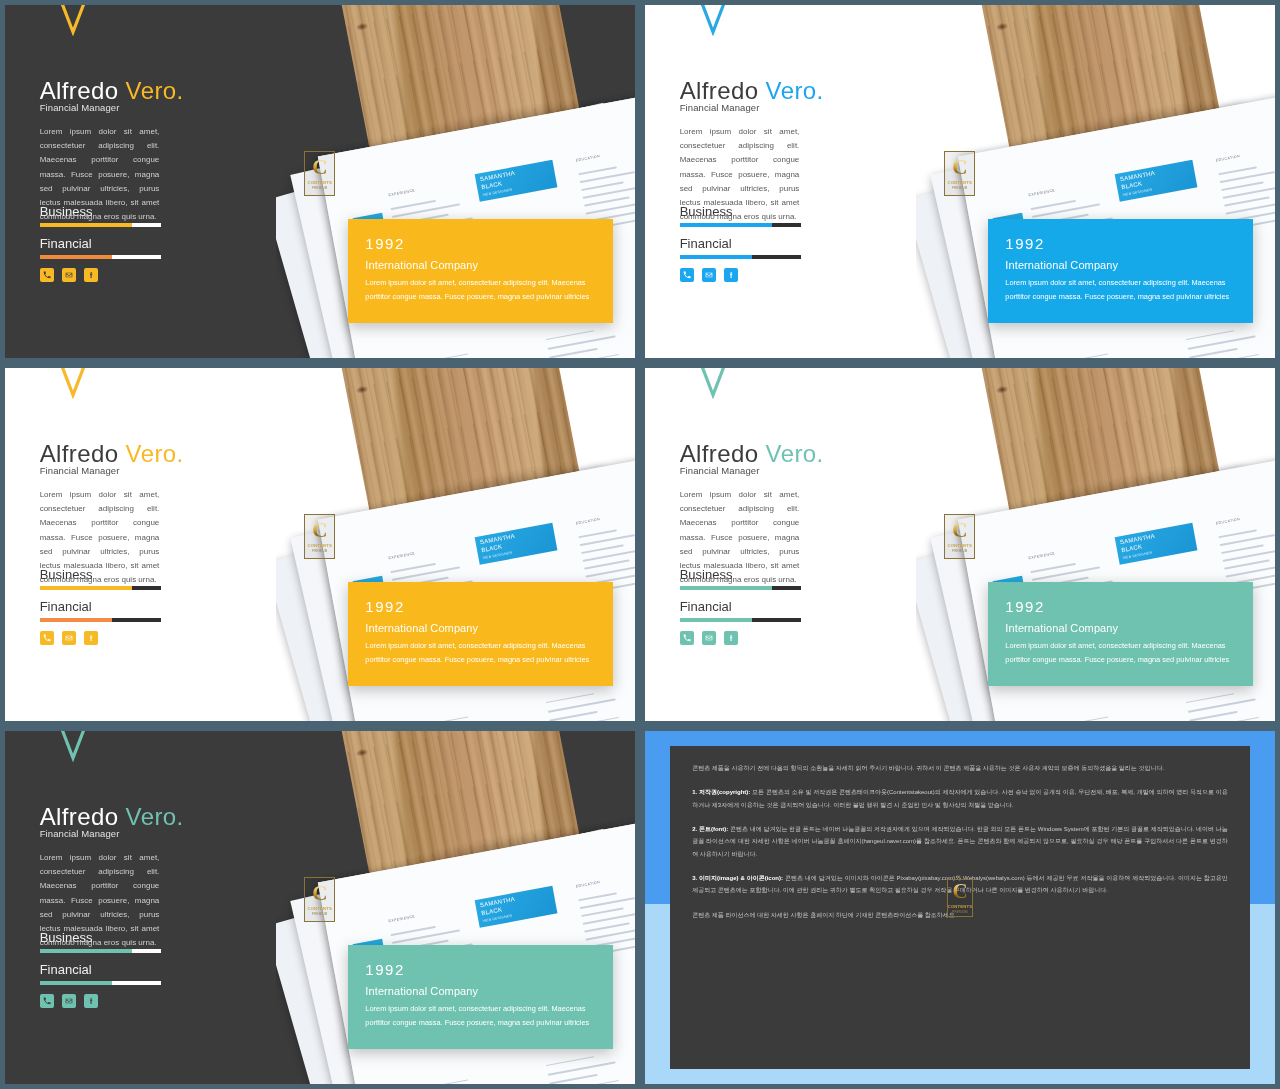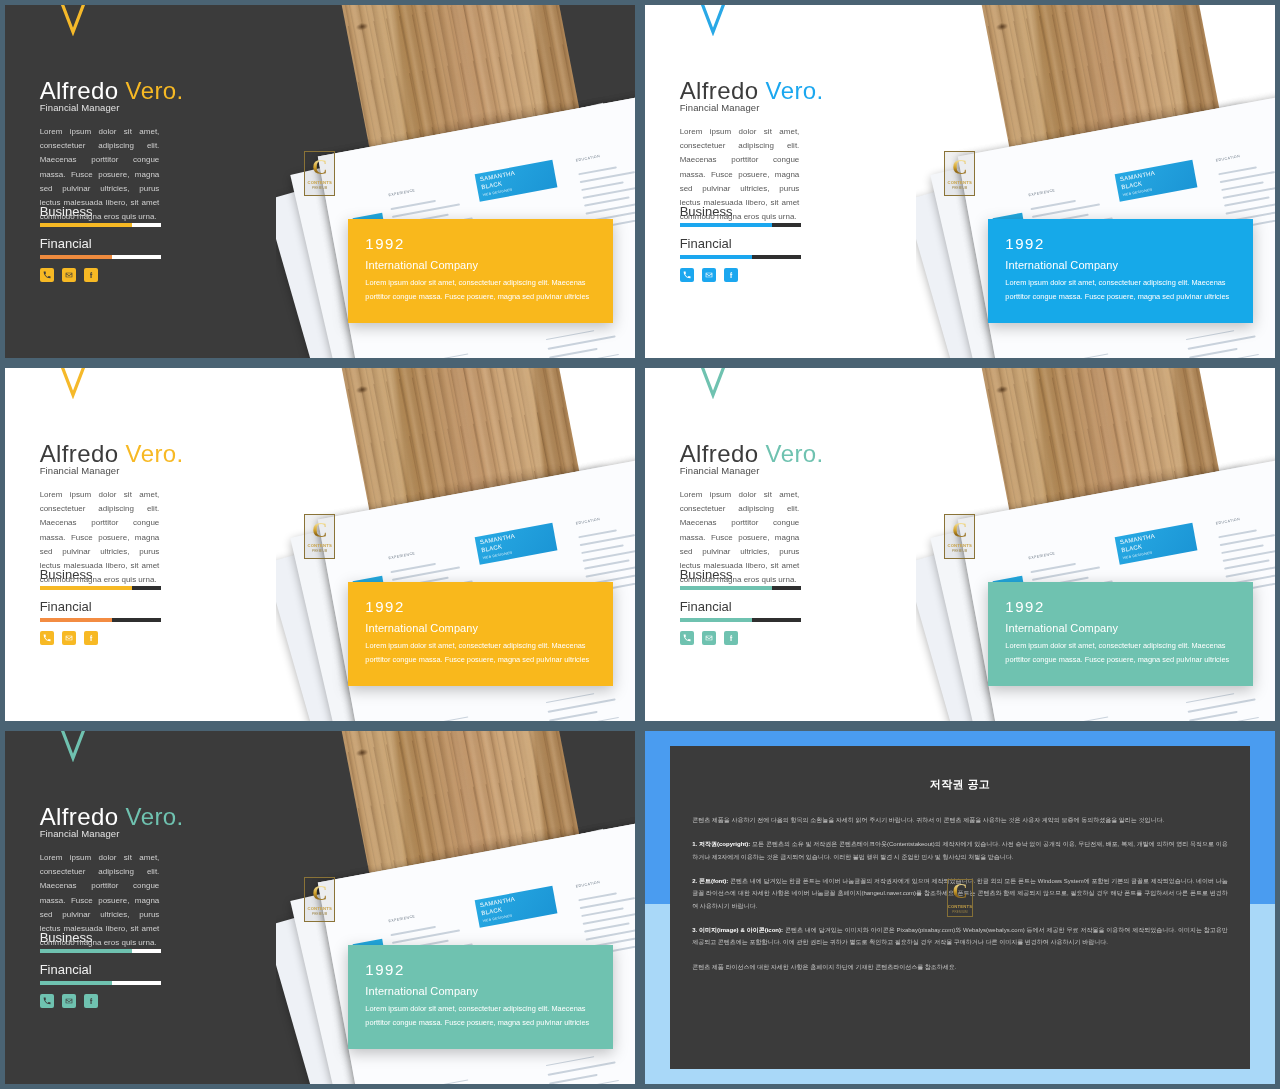"저작권 공고" div.copytitle { html: <div>저작권 공고</div> -> none }
